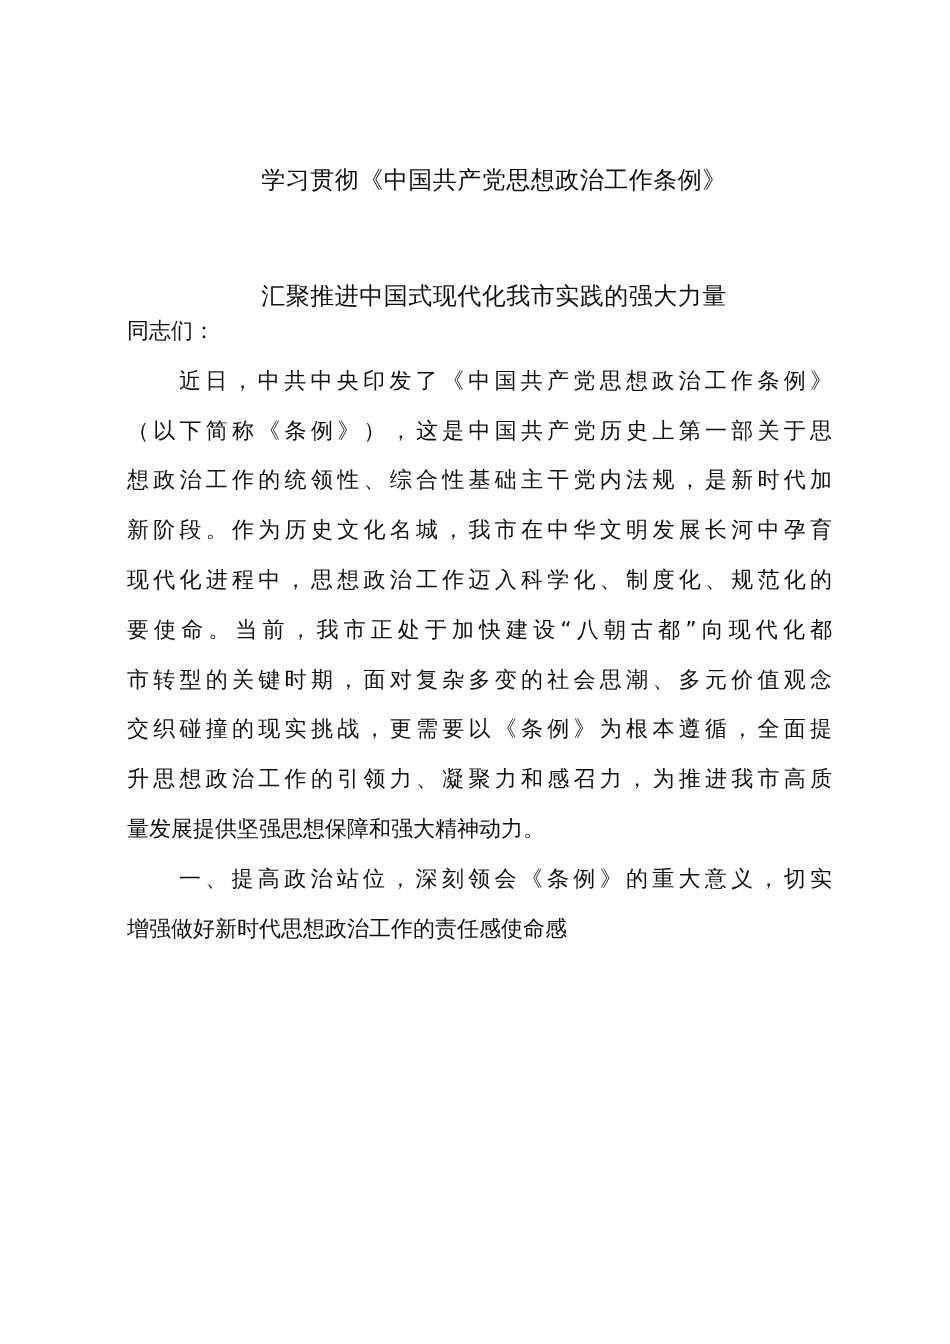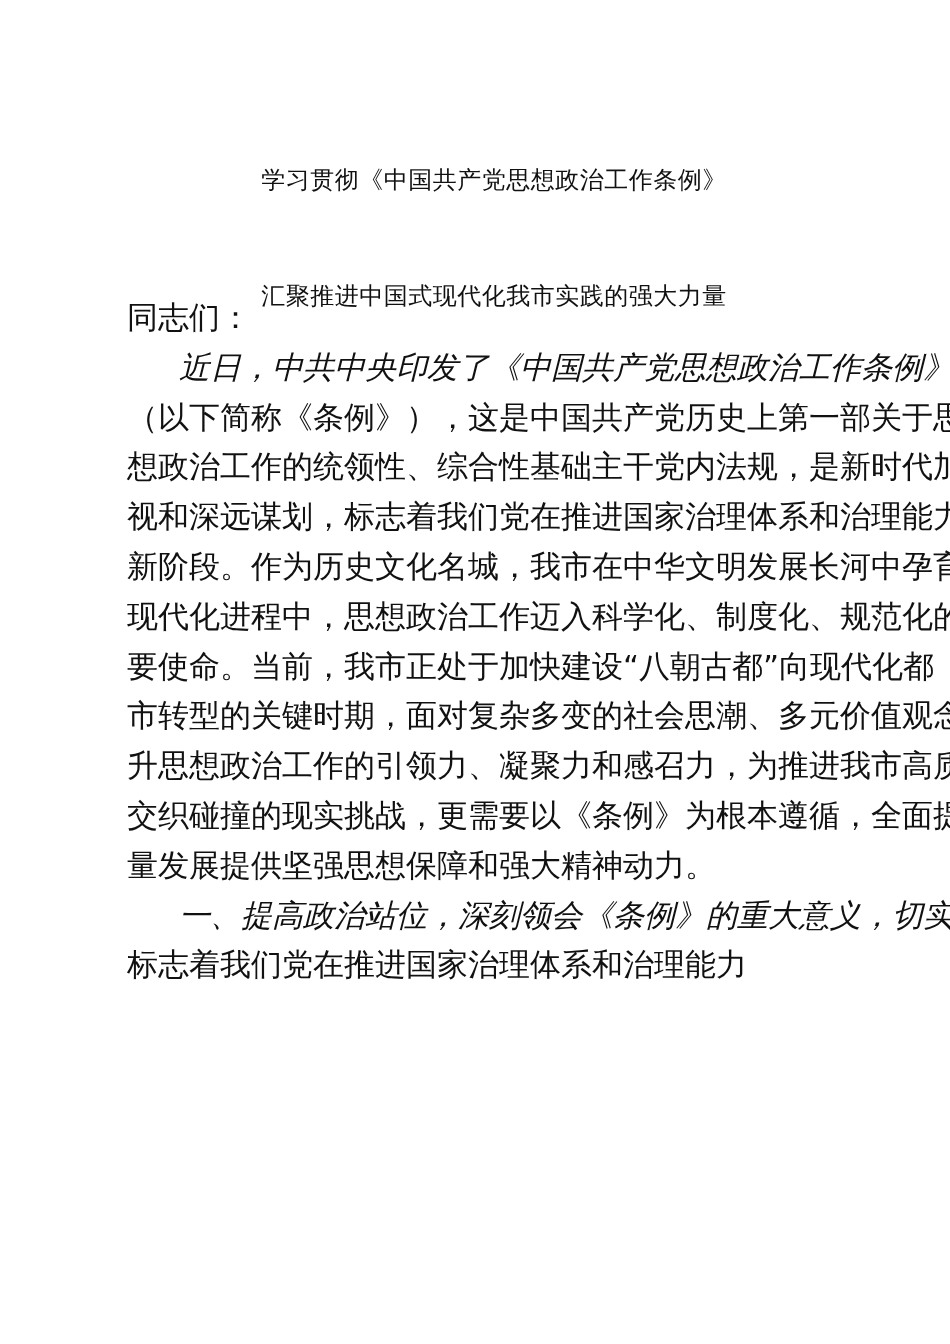"同志们：" .body { font-size: 31px -> 22px; top: 293px -> 306px }
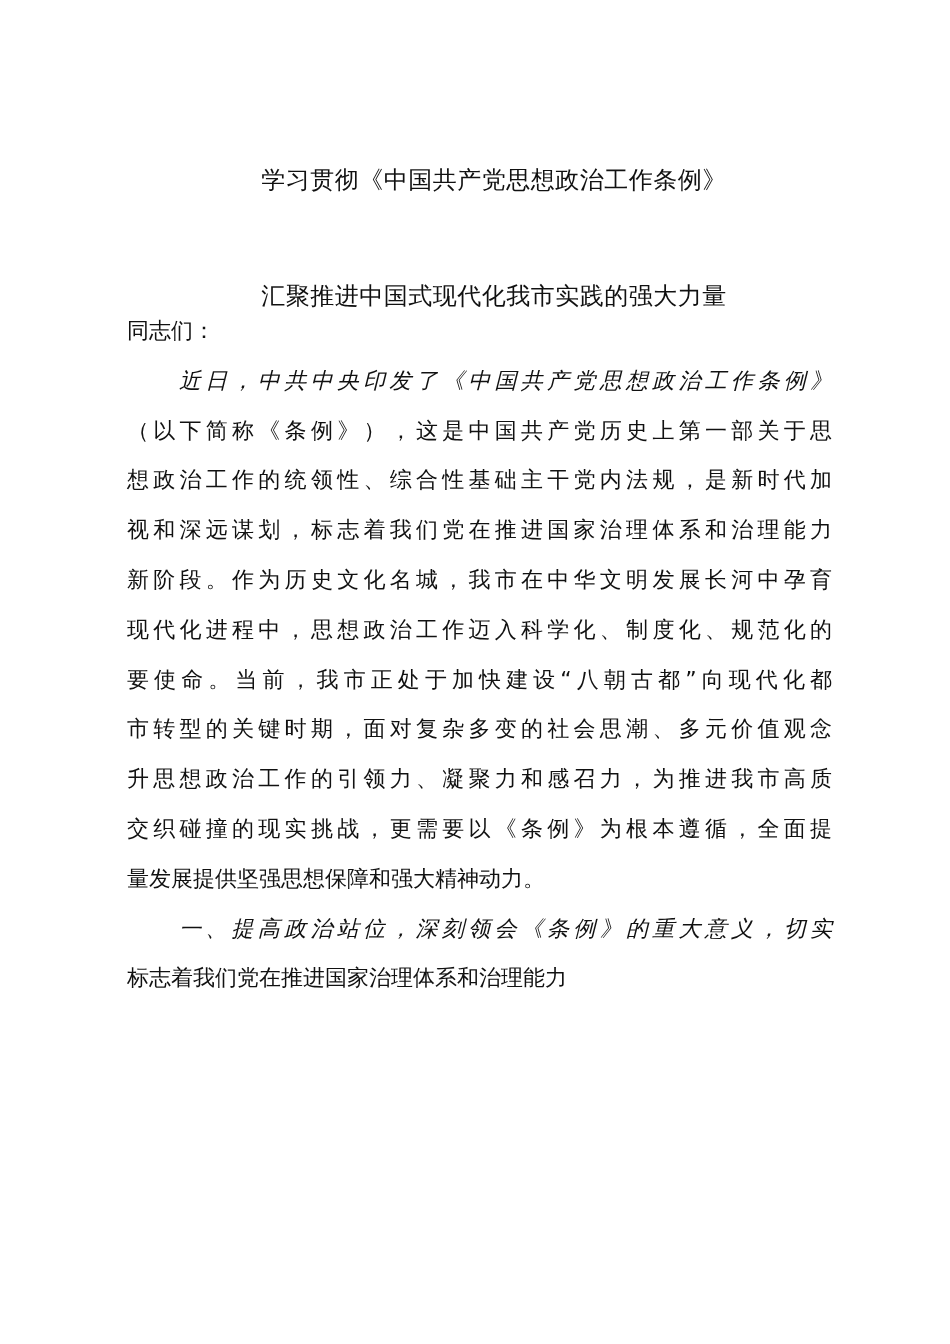"近日，中共中央印发了《中国共产党思想政治工作条例》" .indent { font-style: italic -> none }
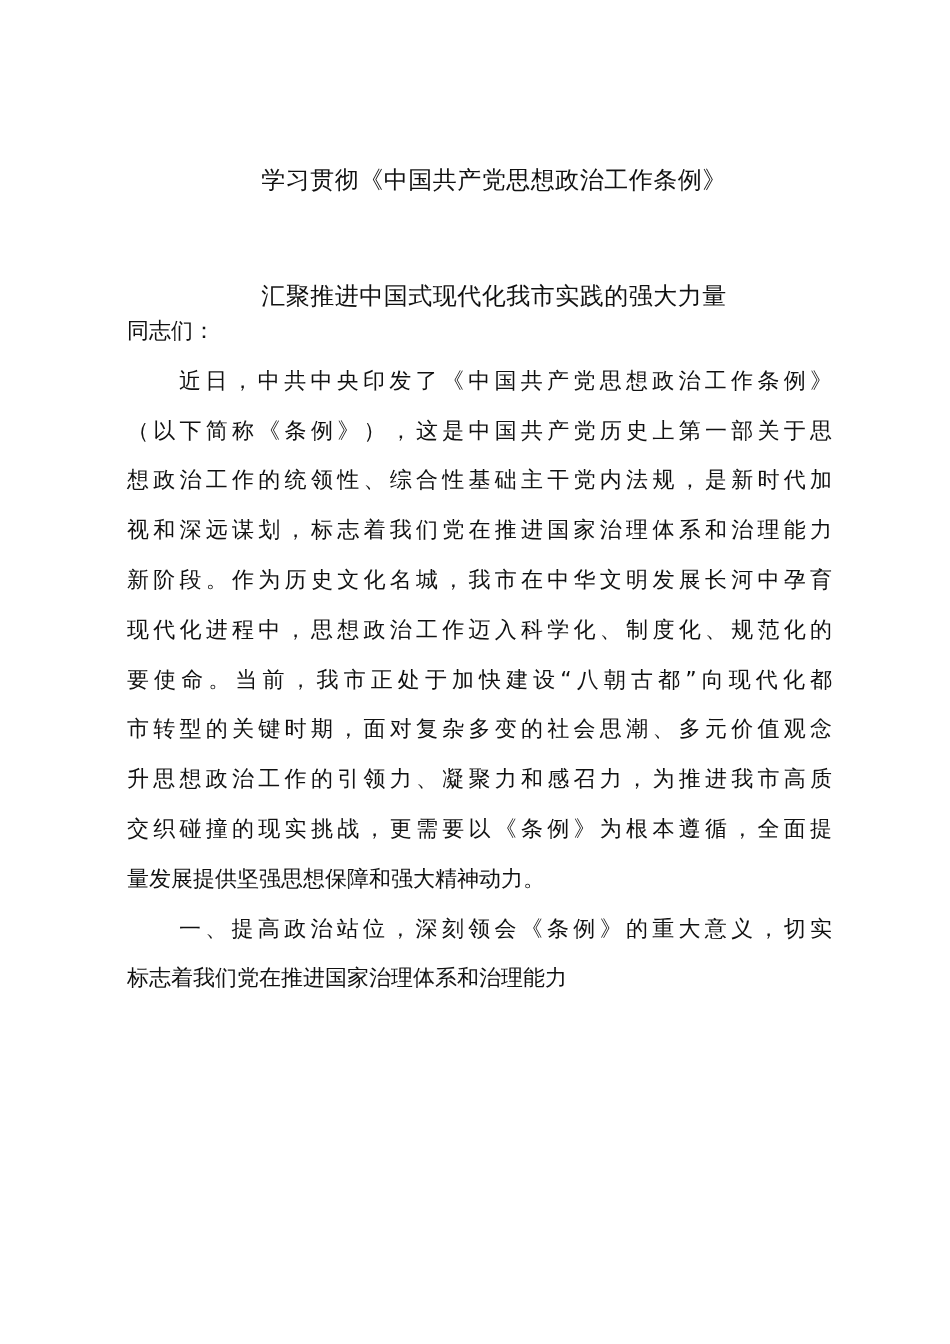"视和深远谋划，标志着我们党在推进国家治理体系和治理能力" span.line { html: <span>视和深远谋划，标志着我们党在推进国家治理体系和治理能力</span> -> none }
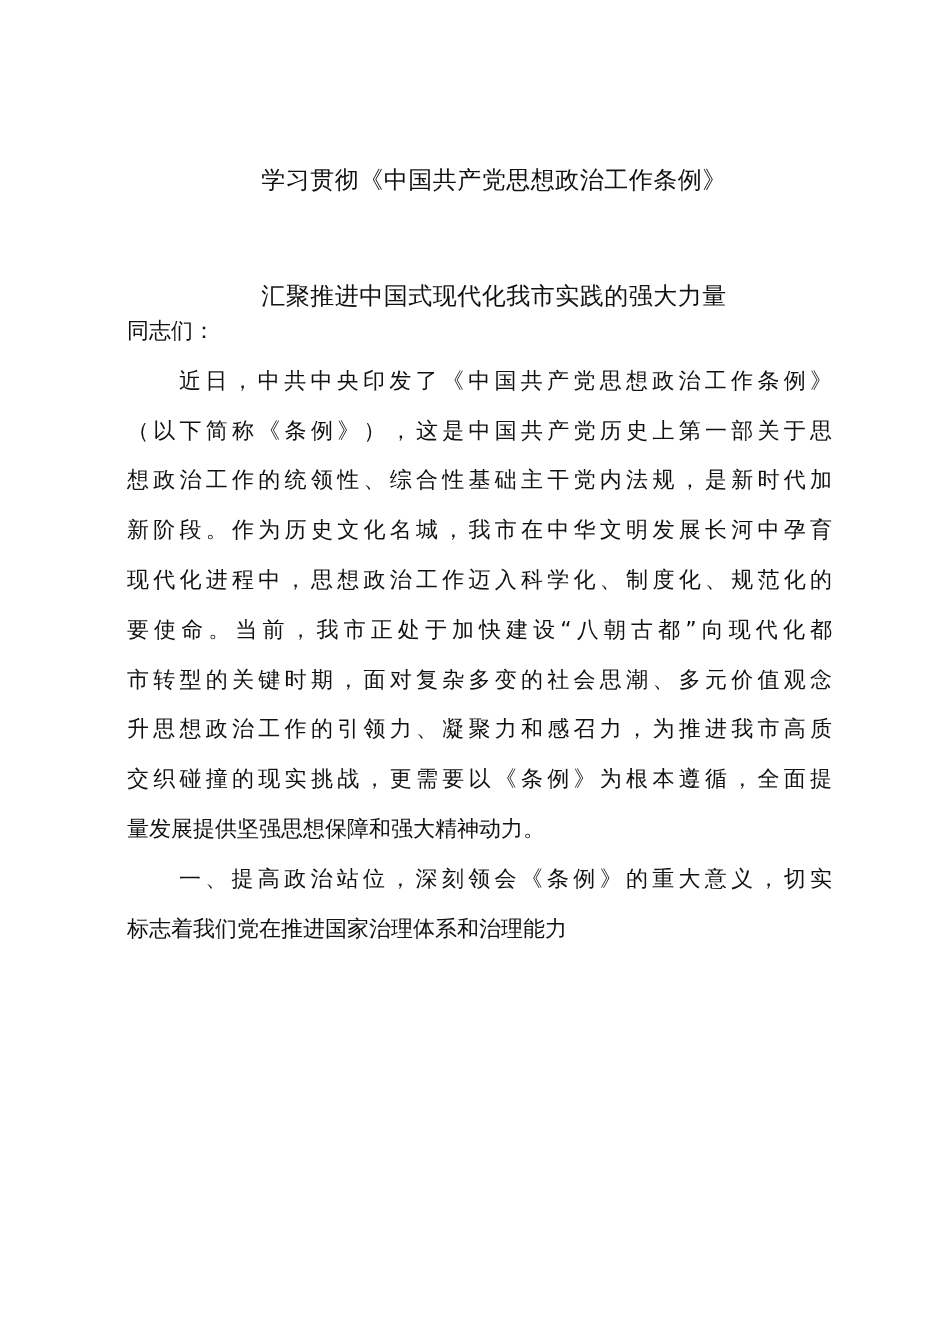"升思想政治工作的引领力、凝聚力和感召力，为推进我市高质" span.line { order: before "交织碰撞的现实挑战，更需要以《条例》为根本遵循，全面提" -> after "交织碰撞的现实挑战，更需要以《条例》为根本遵循，全面提" }
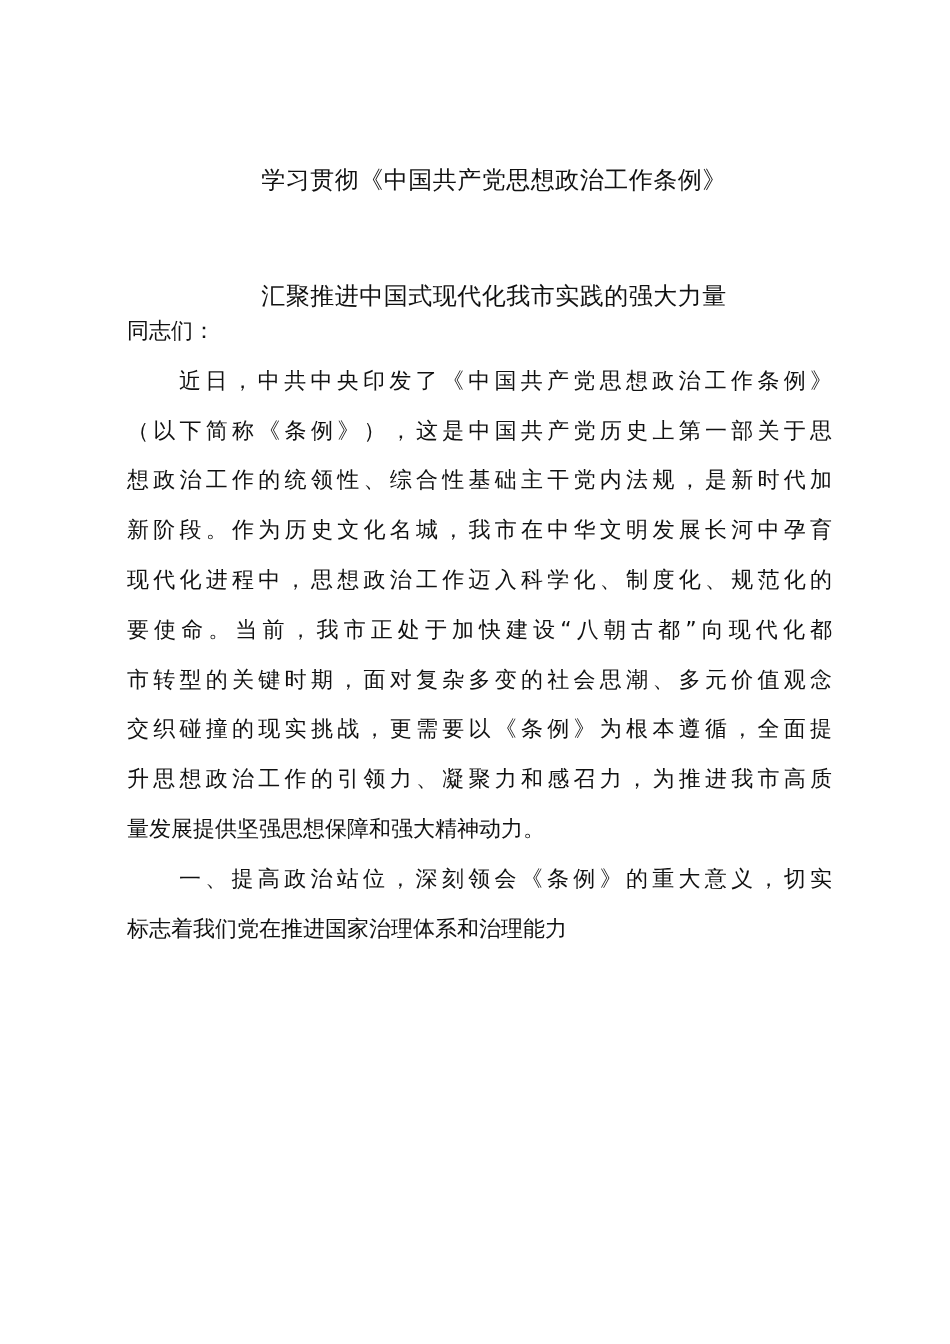"标志着我们党在推进国家治理体系和治理能力" span.line { text: 标志着我们党在推进国家治理体系和治理能力 -> 增强做好新时代思想政治工作的责任感使命感 }
